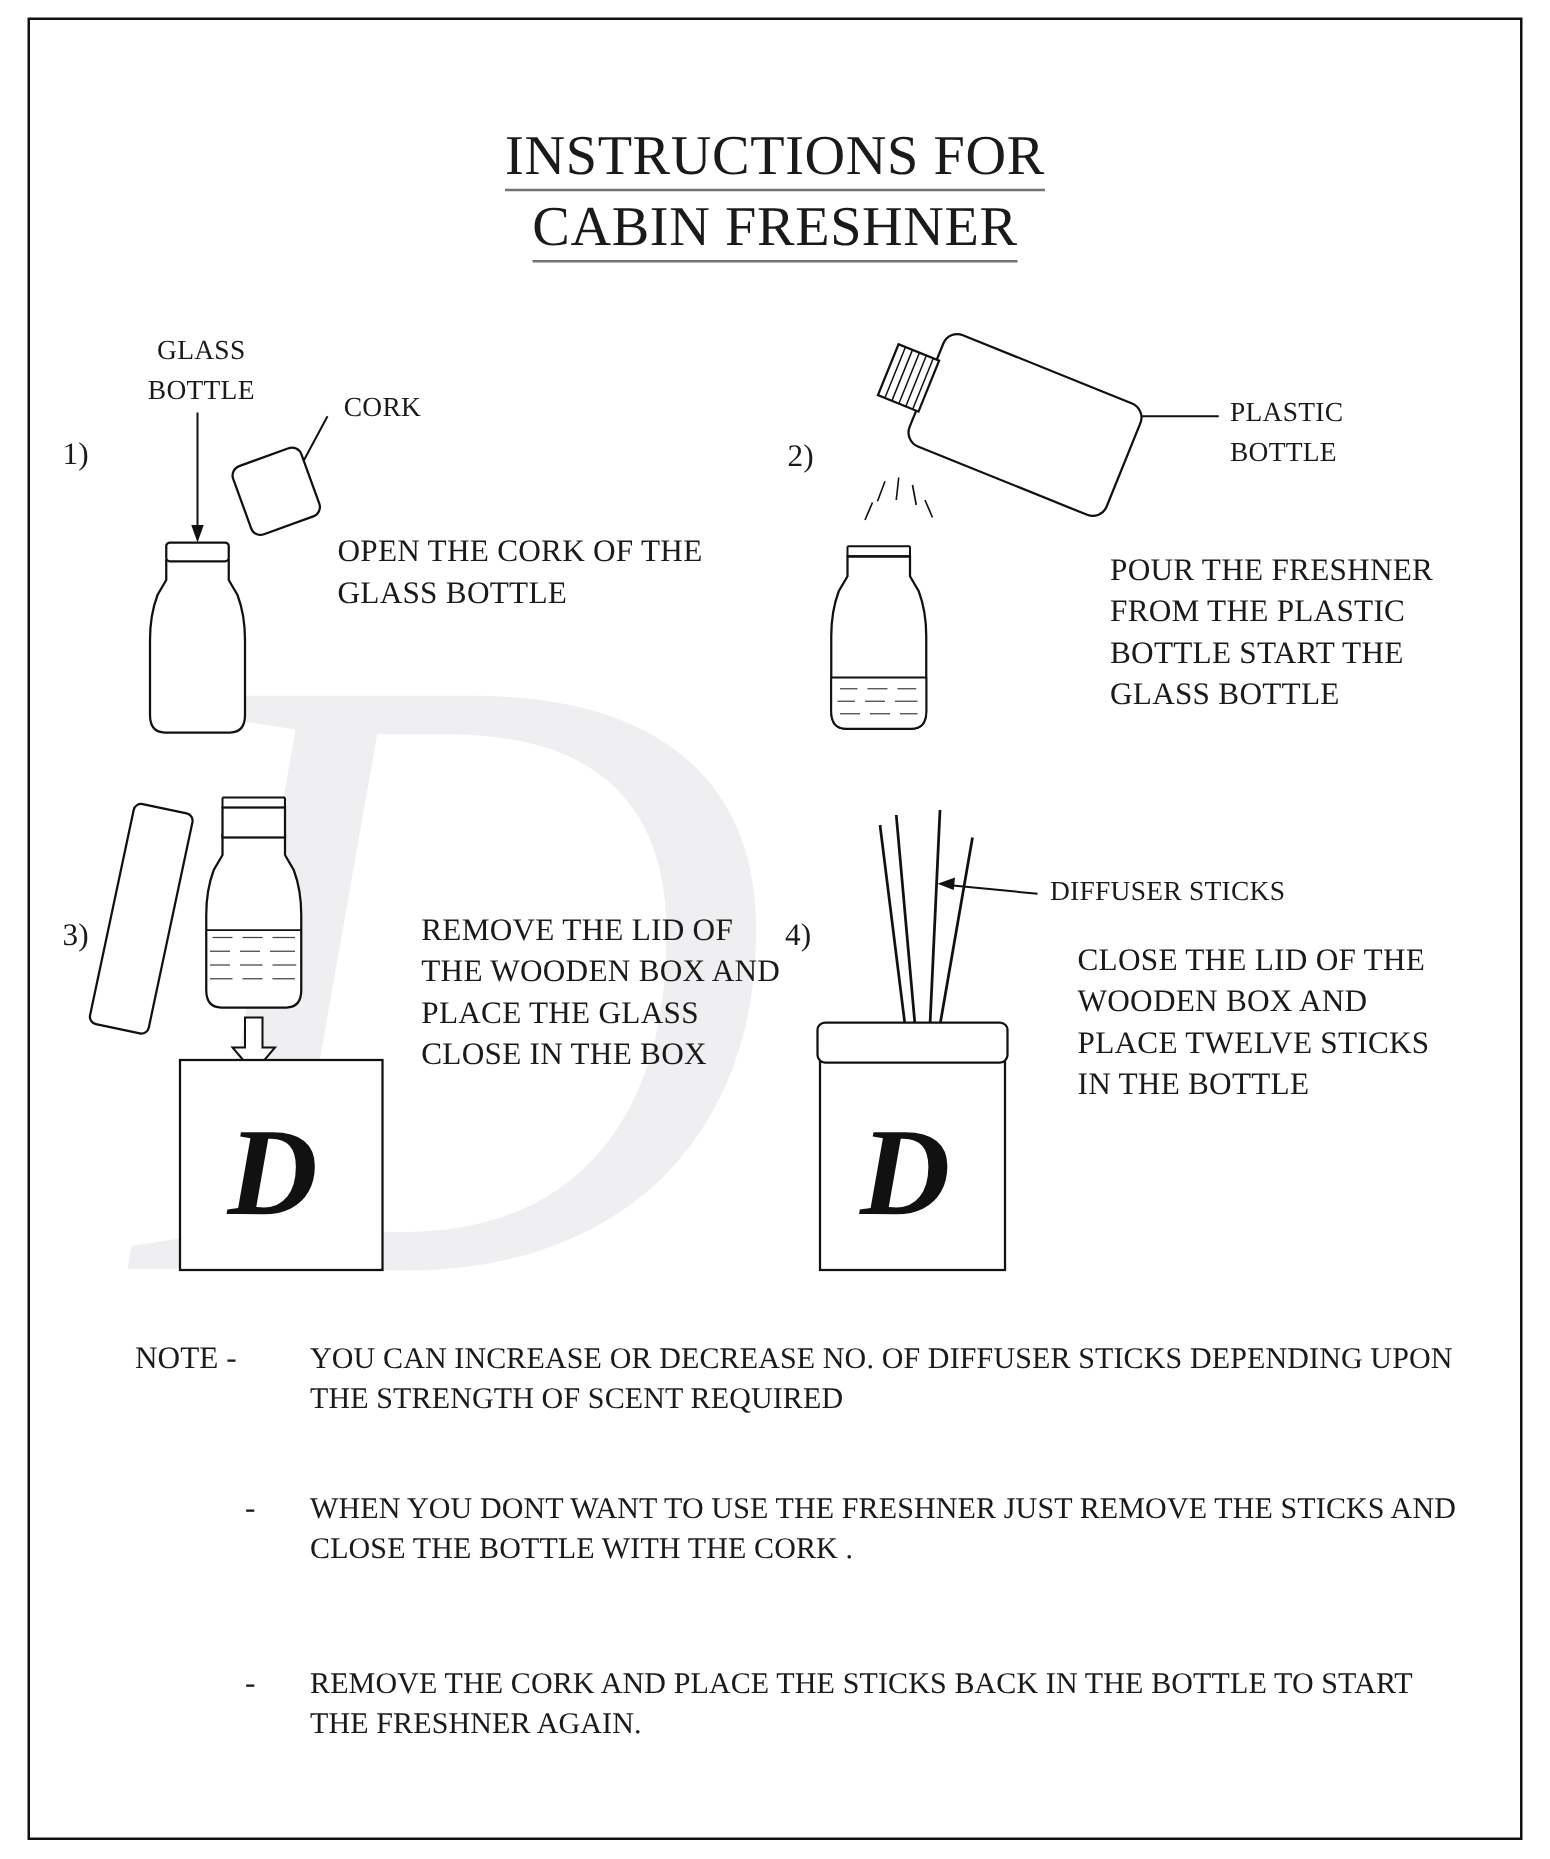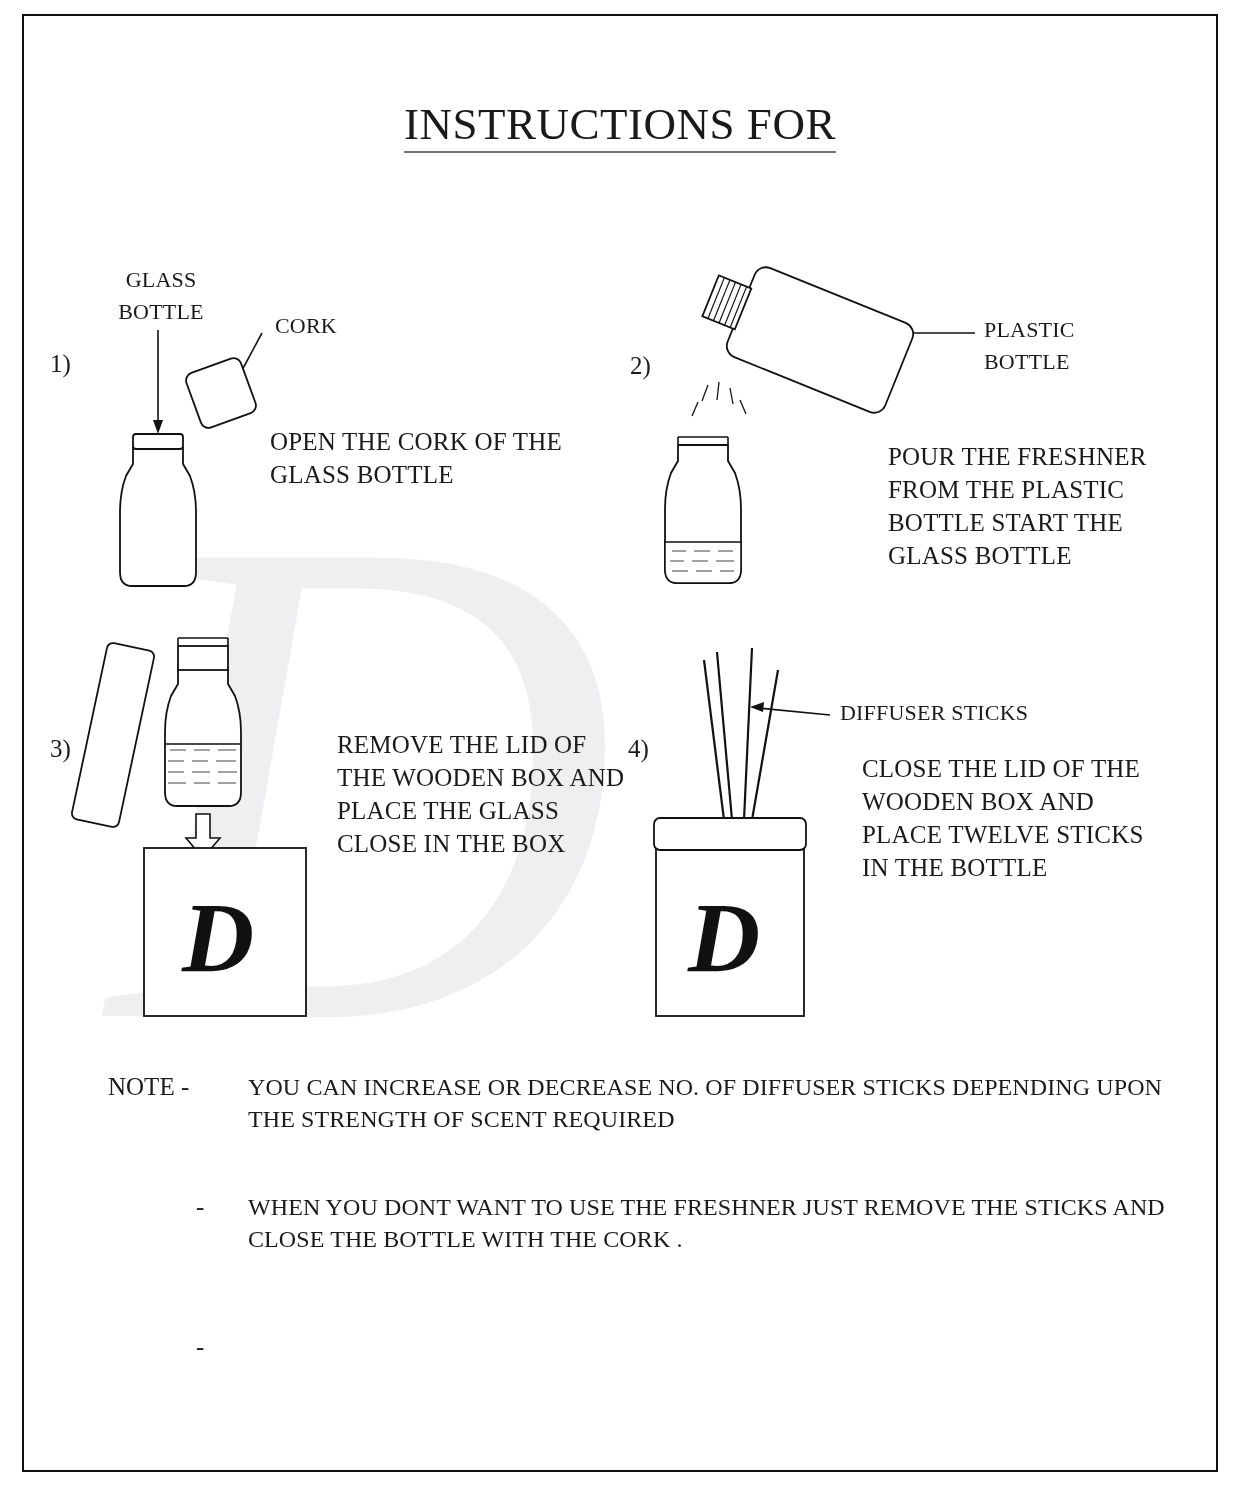"CABIN FRESHNER" div.title-line { html: none -> <div><span>CABIN FRESHNER</span></div> }
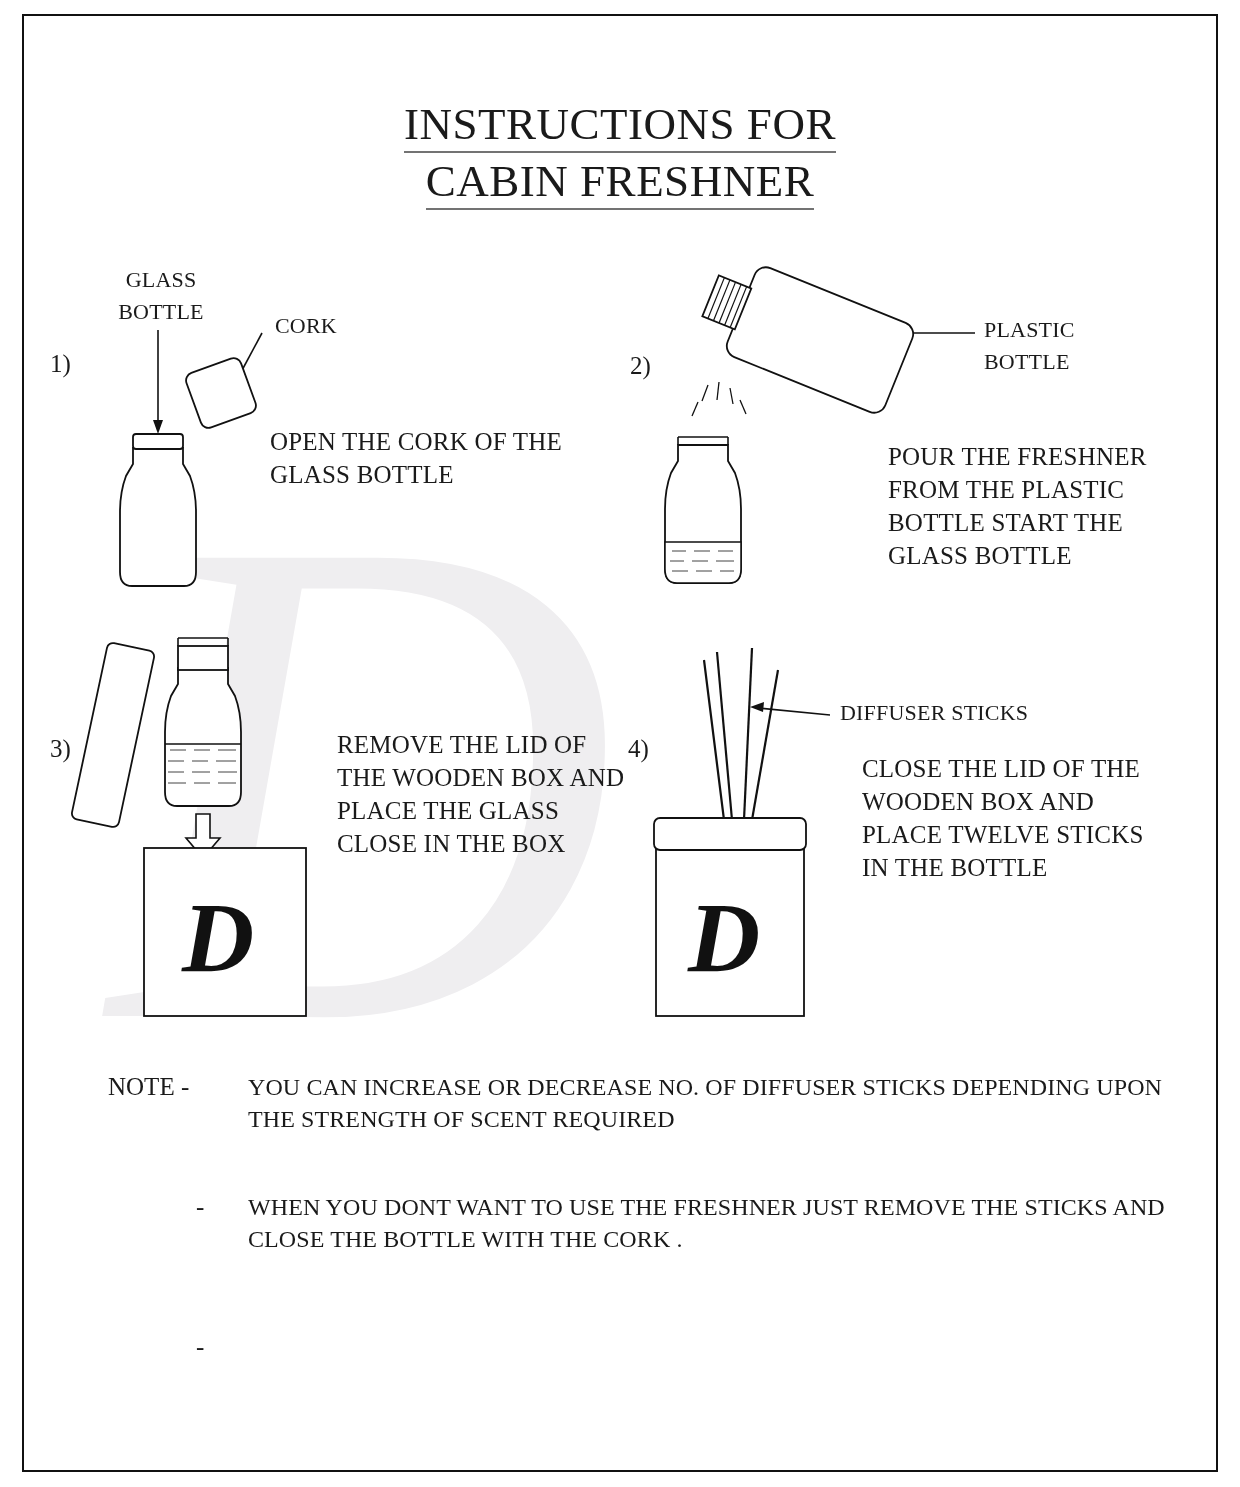"REMOVE THE CORK AND PLACE" div.note-text { html: none -> <div>REMOVE THE CORK AND PLACE THE STICKS BACK IN THE BOTTLE TO START THE FRESHNER AGAIN.</div> }
